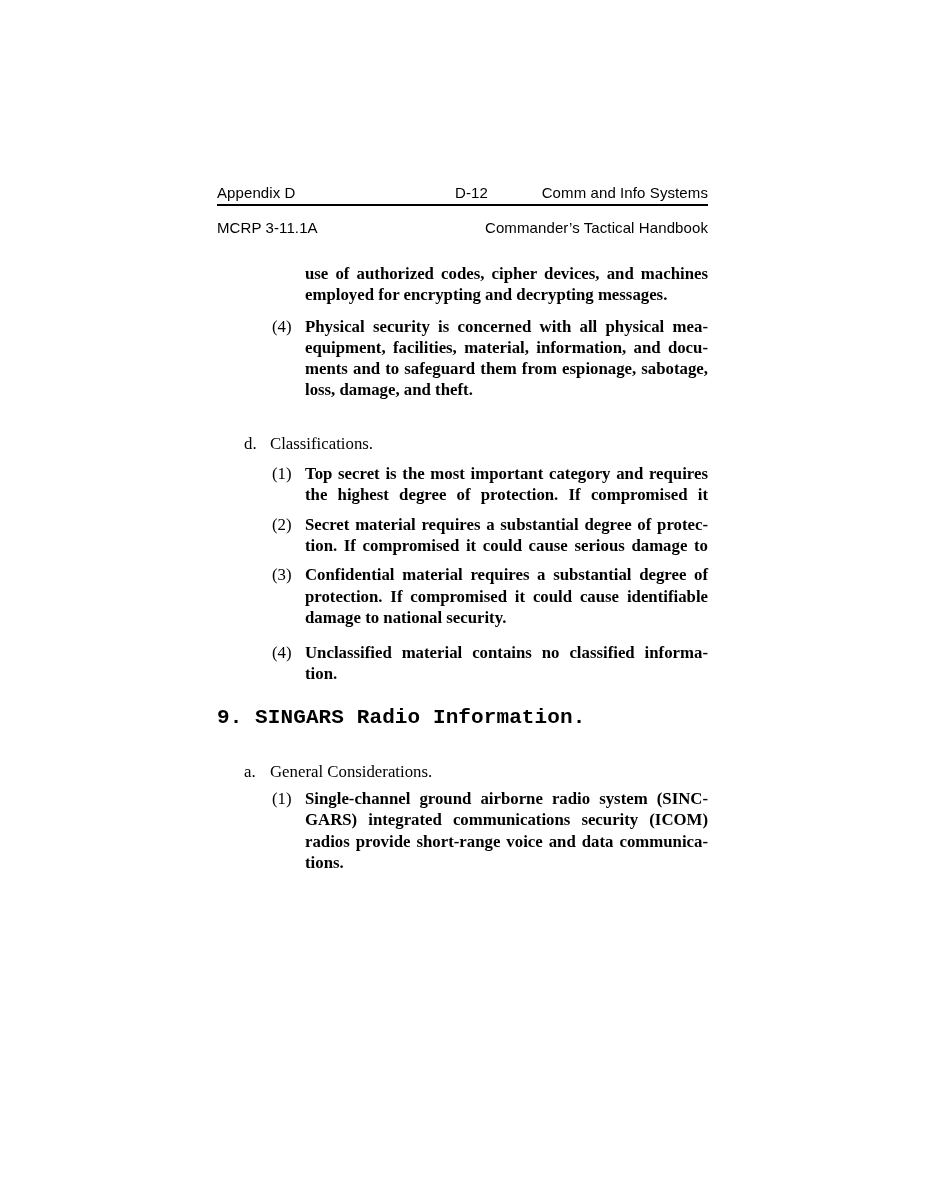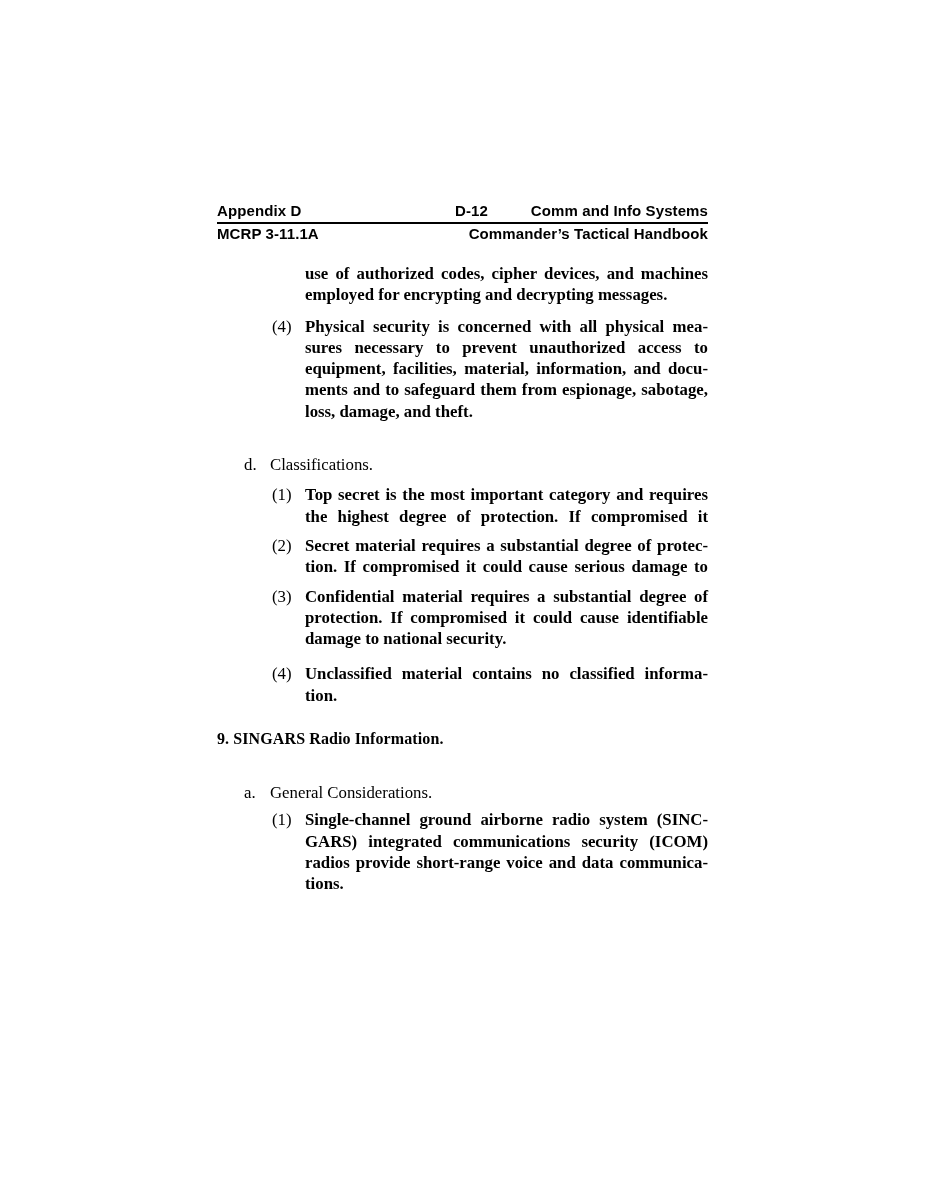"Appendix D" .pageheader { font-weight: bold -> normal; top: 203px -> 185px }
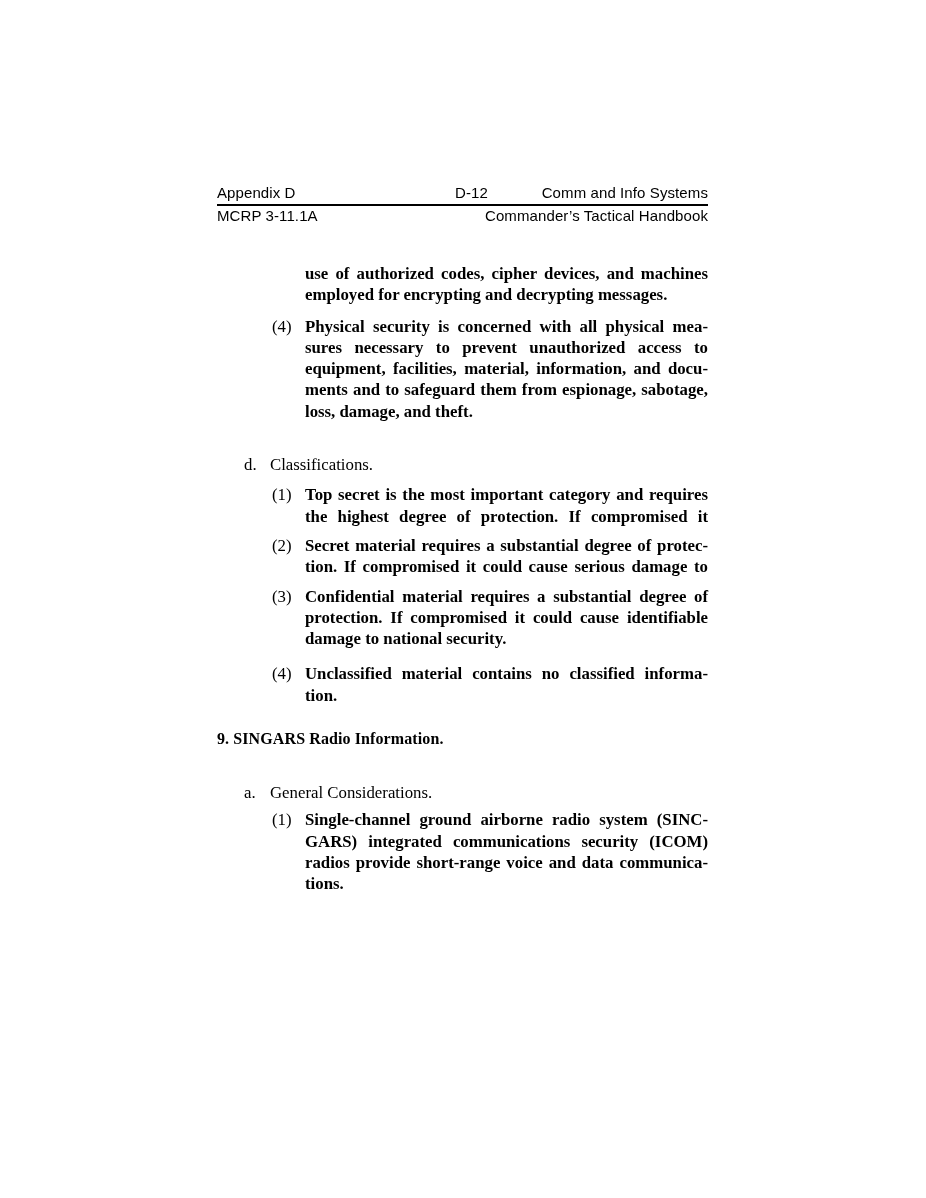"MCRP 3-11.1A" .hrow2 { margin-top: 2px -> 14px }
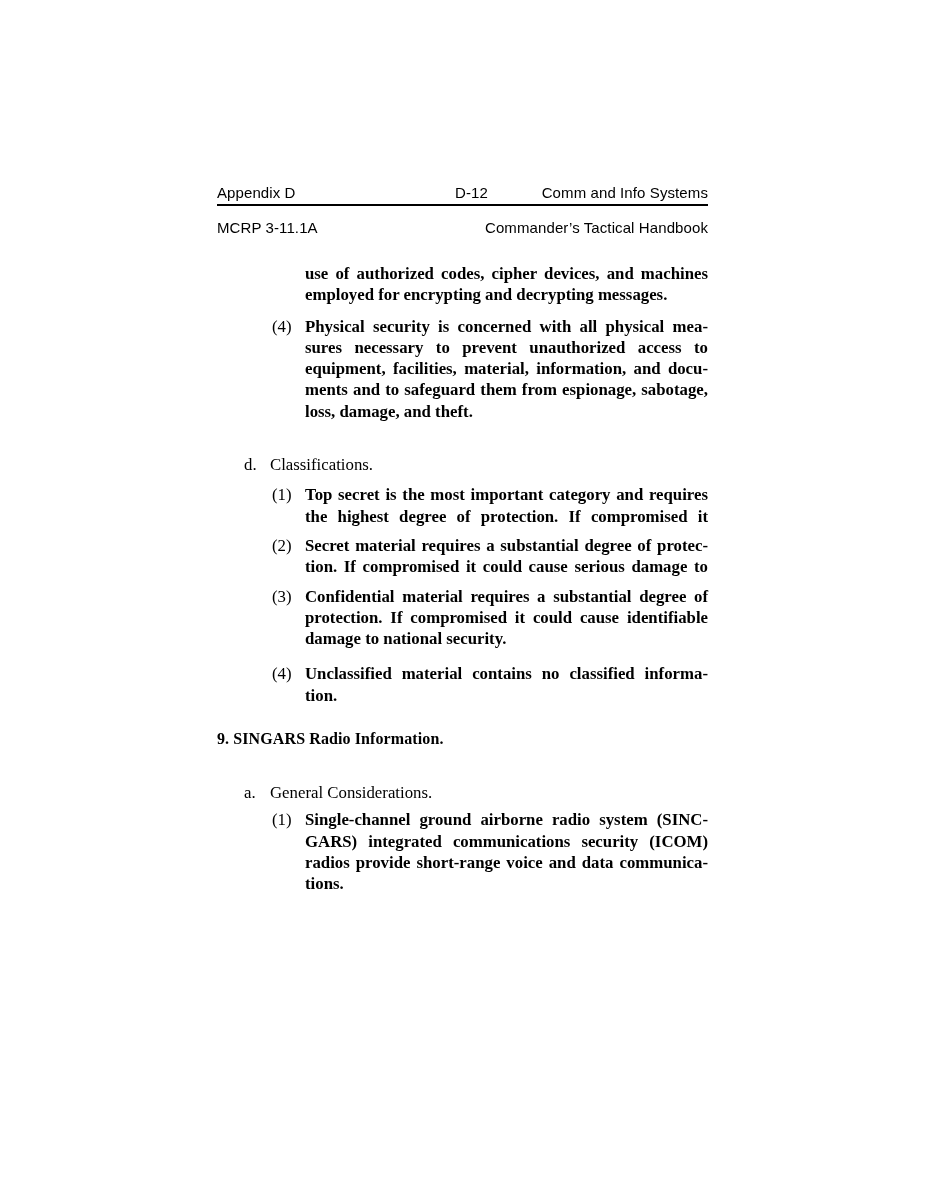"sures necessary to prevent unauthorized" div.jline { html: <div>sures necessary to prevent unauthorized access to</div> -> none }
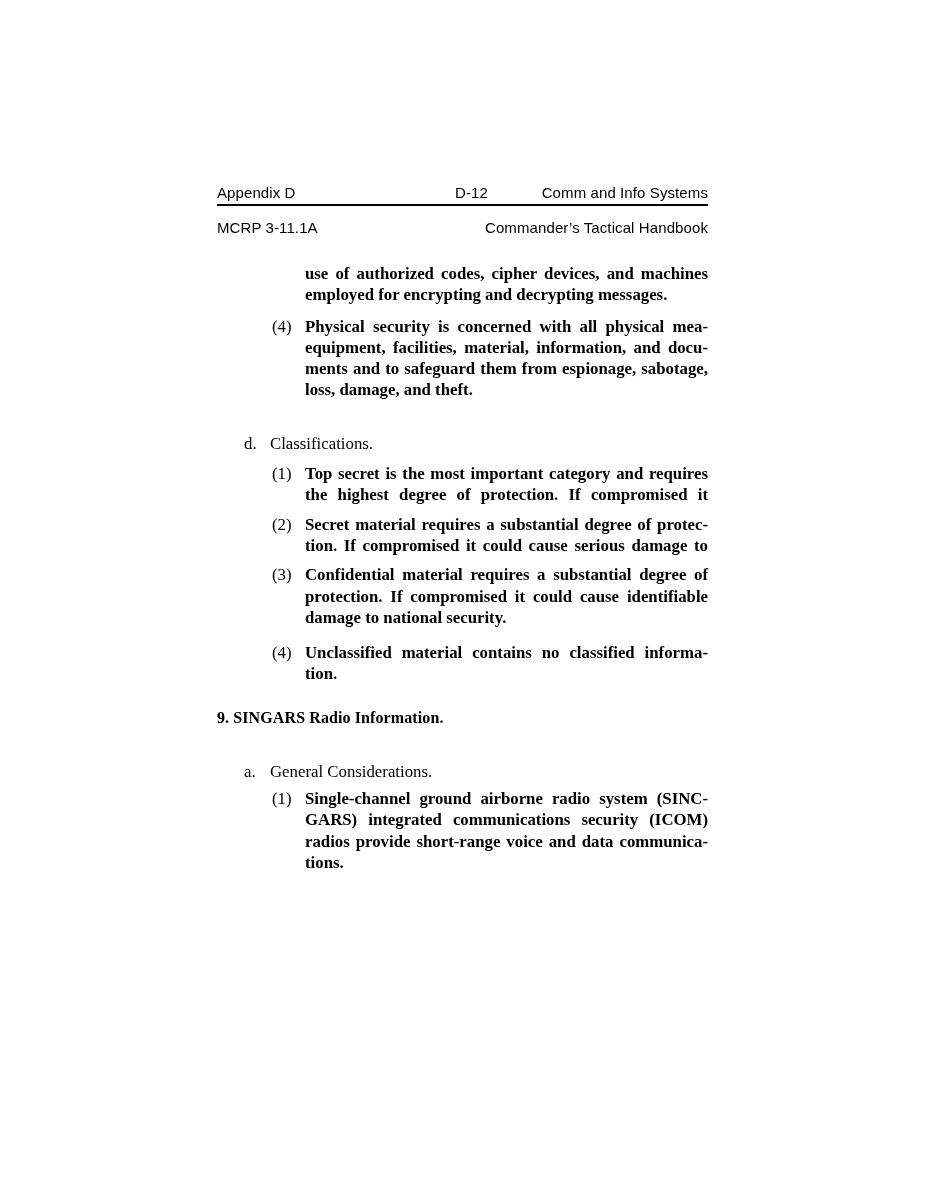"9. SINGARS Radio Information." .heading { font-family: Liberation Serif, serif -> Liberation Mono, monospace; font-size: 16px -> 21px }
